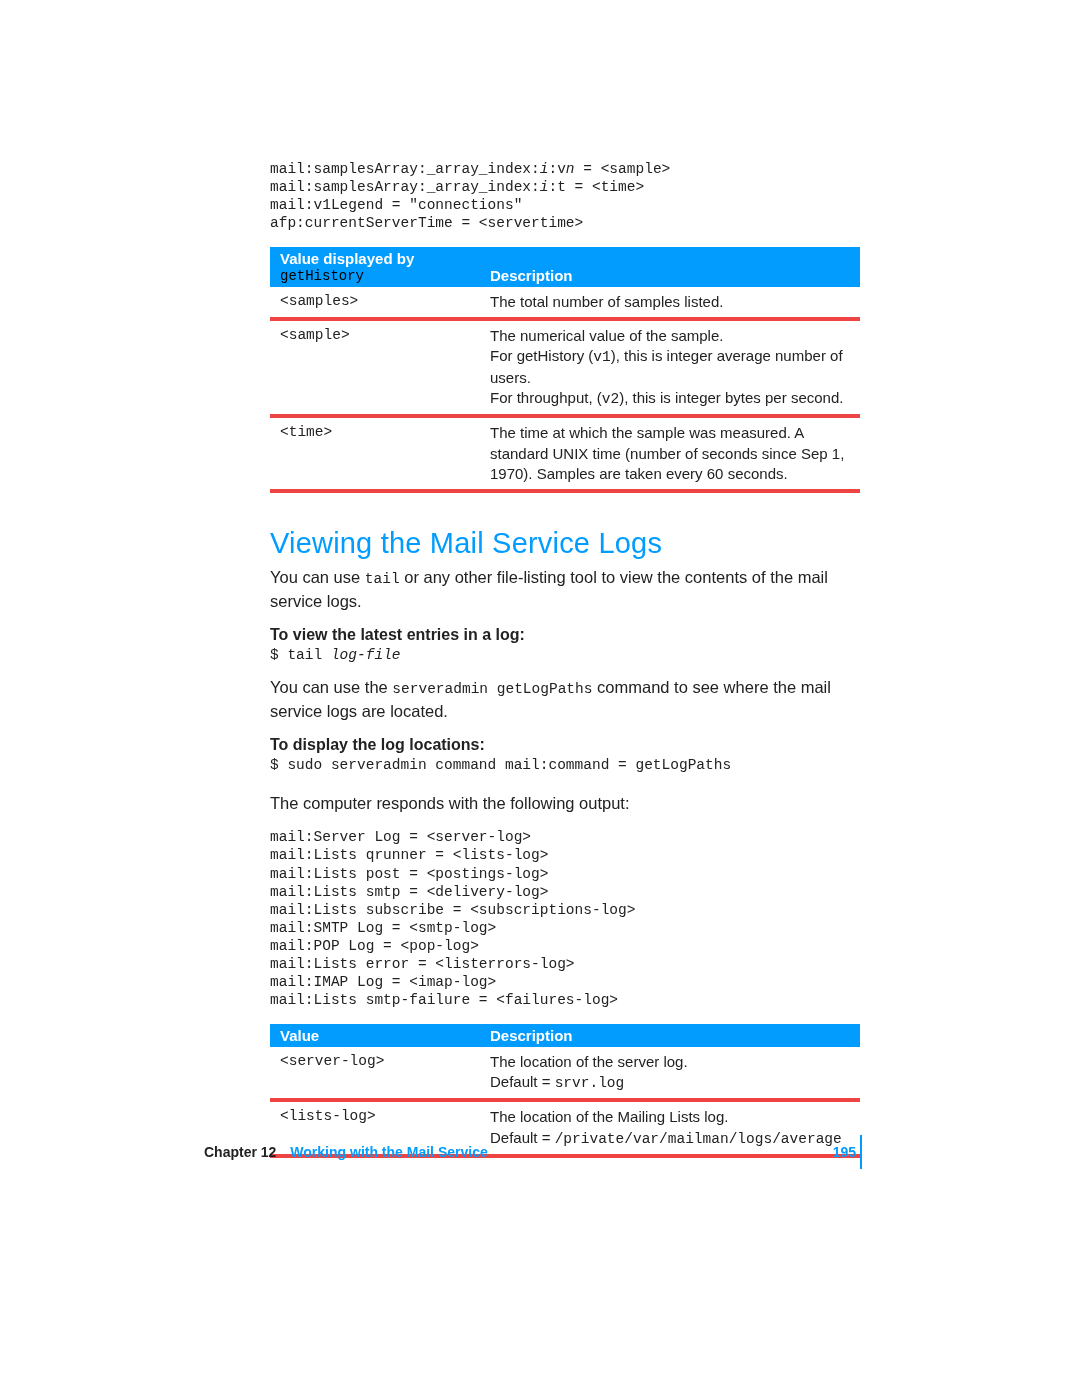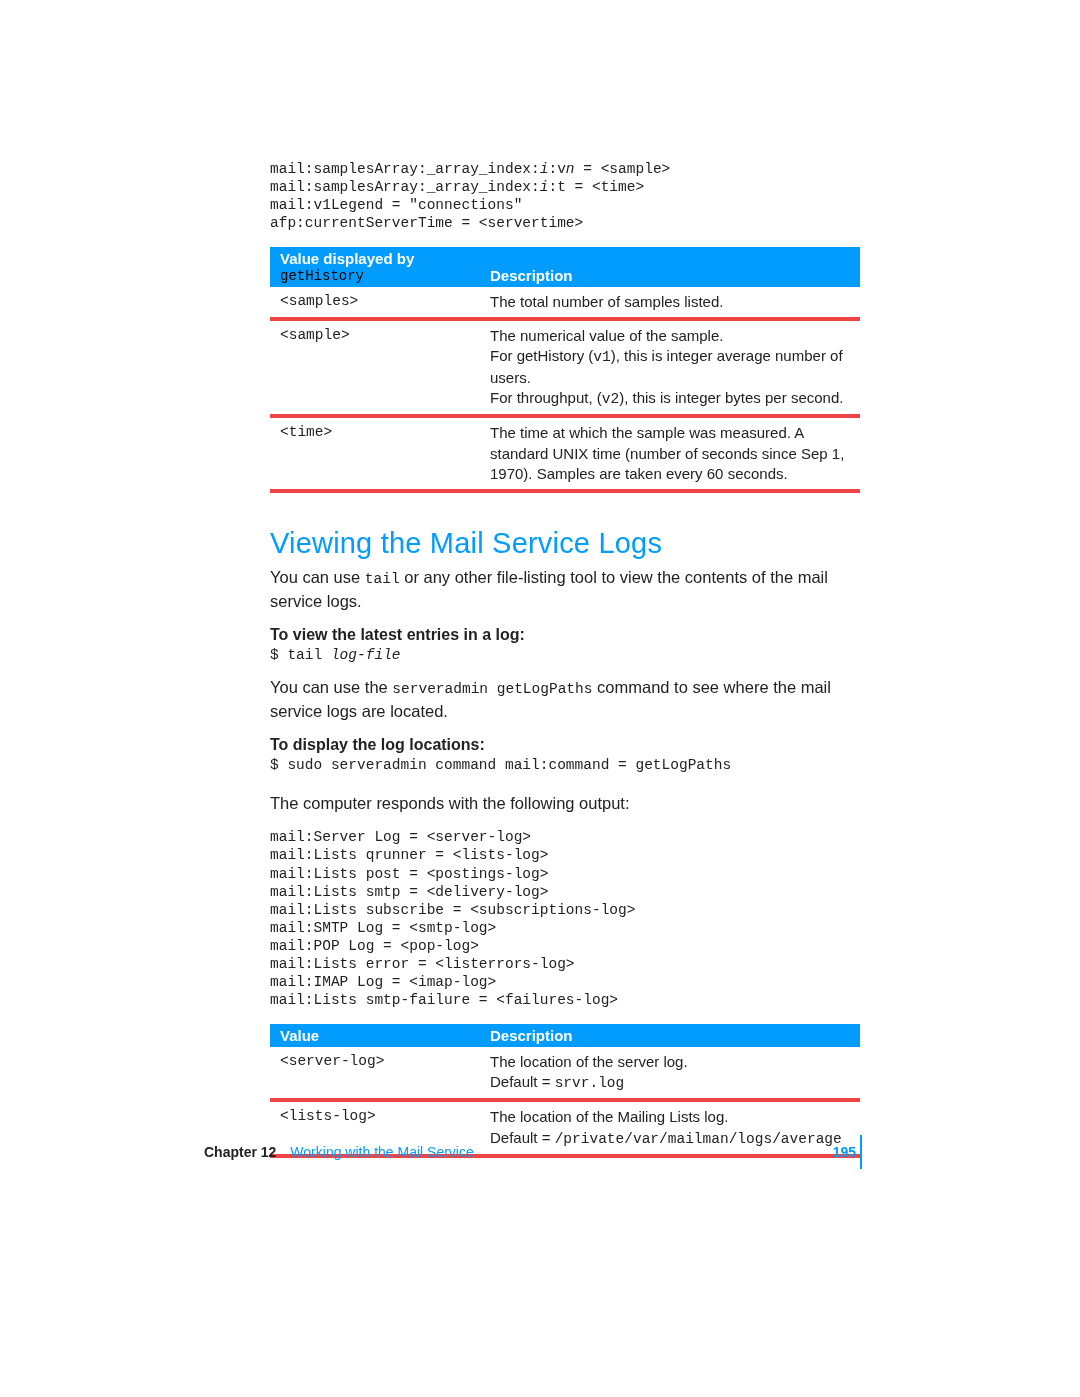"Working with the Mail Service" .footer .title { font-weight: none -> bold }
